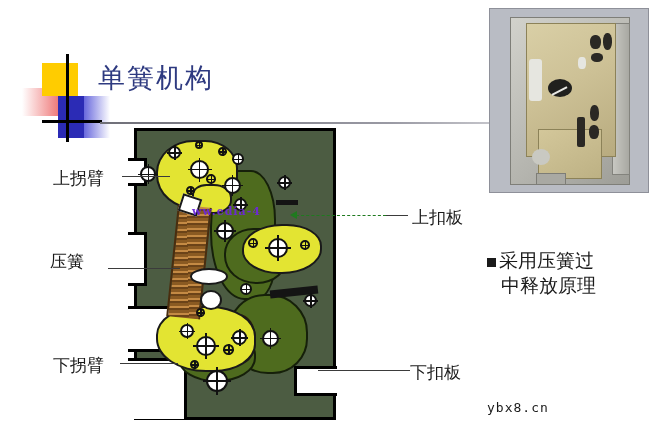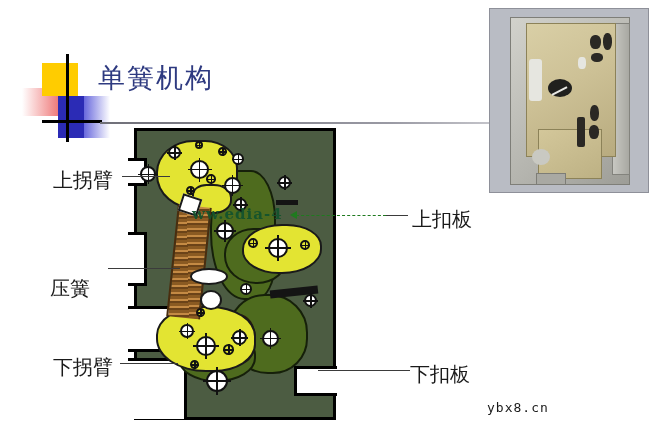"上拐臂" .callout { font-size: 20px -> 17px }
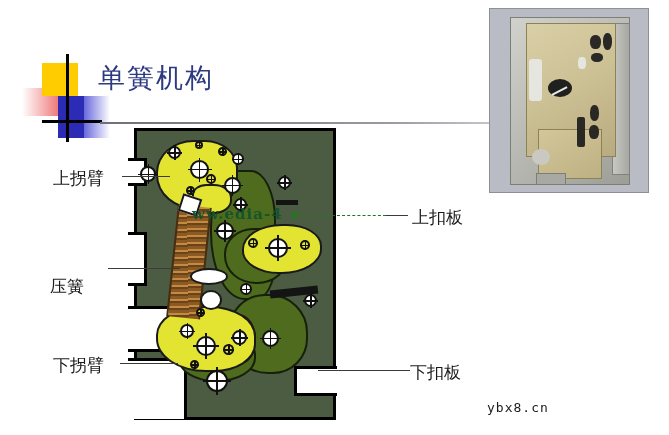"ww.edia-4" .wm-green { color: #14532d -> #6d28d9; font-size: 15px -> 11px }
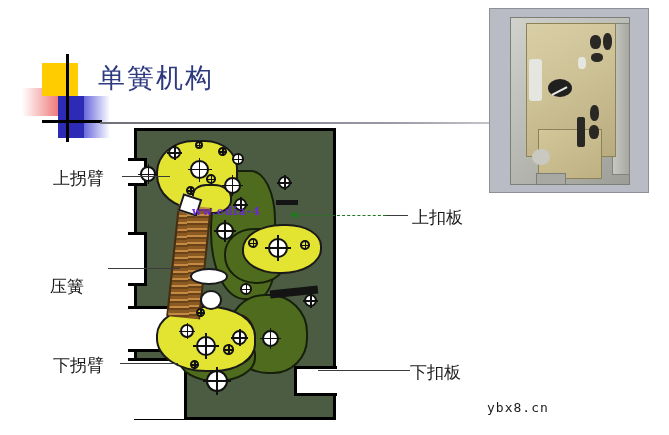"压簧" div.callout { top: 275px -> 250px }
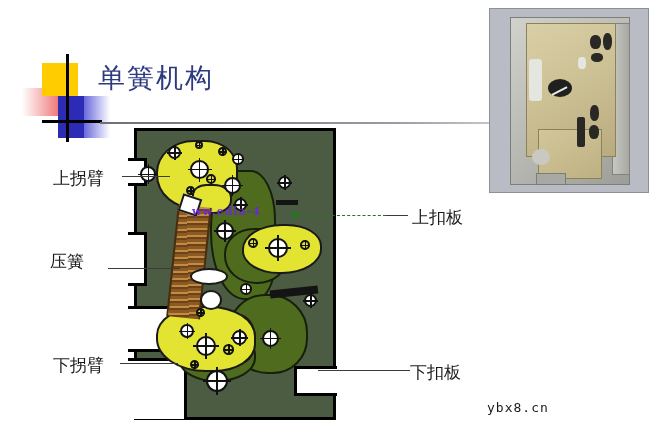"采用压簧过" div.bullet-block { html: none -> <div> <div> <span></span><span>采用压簧过</span> </div> <div>中释放原理</div> </div> }
